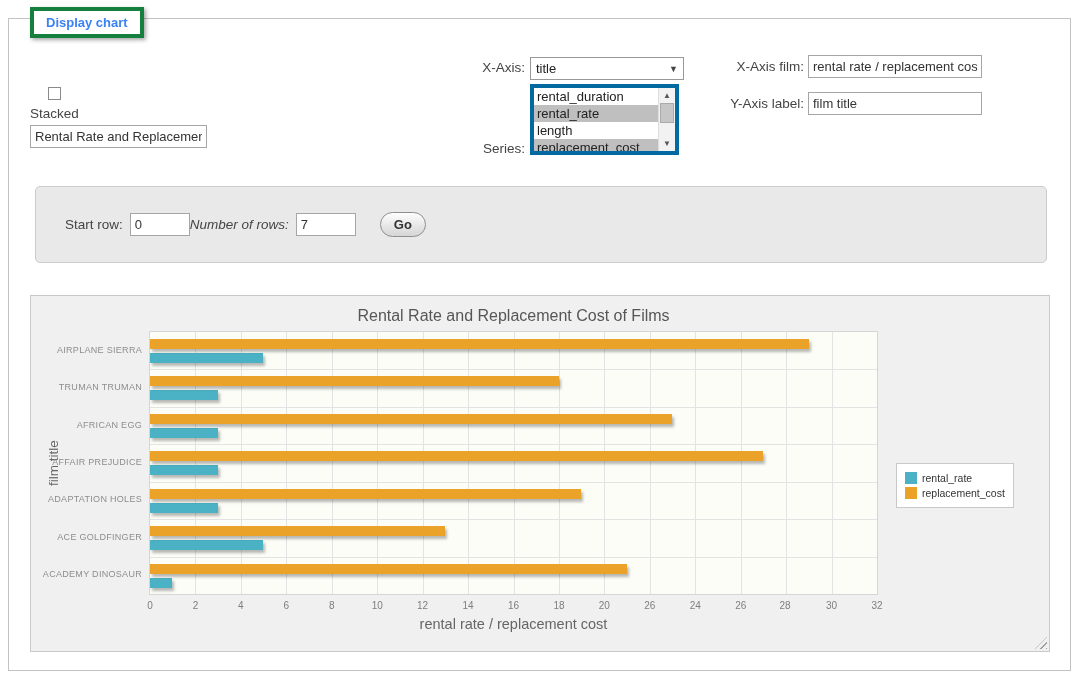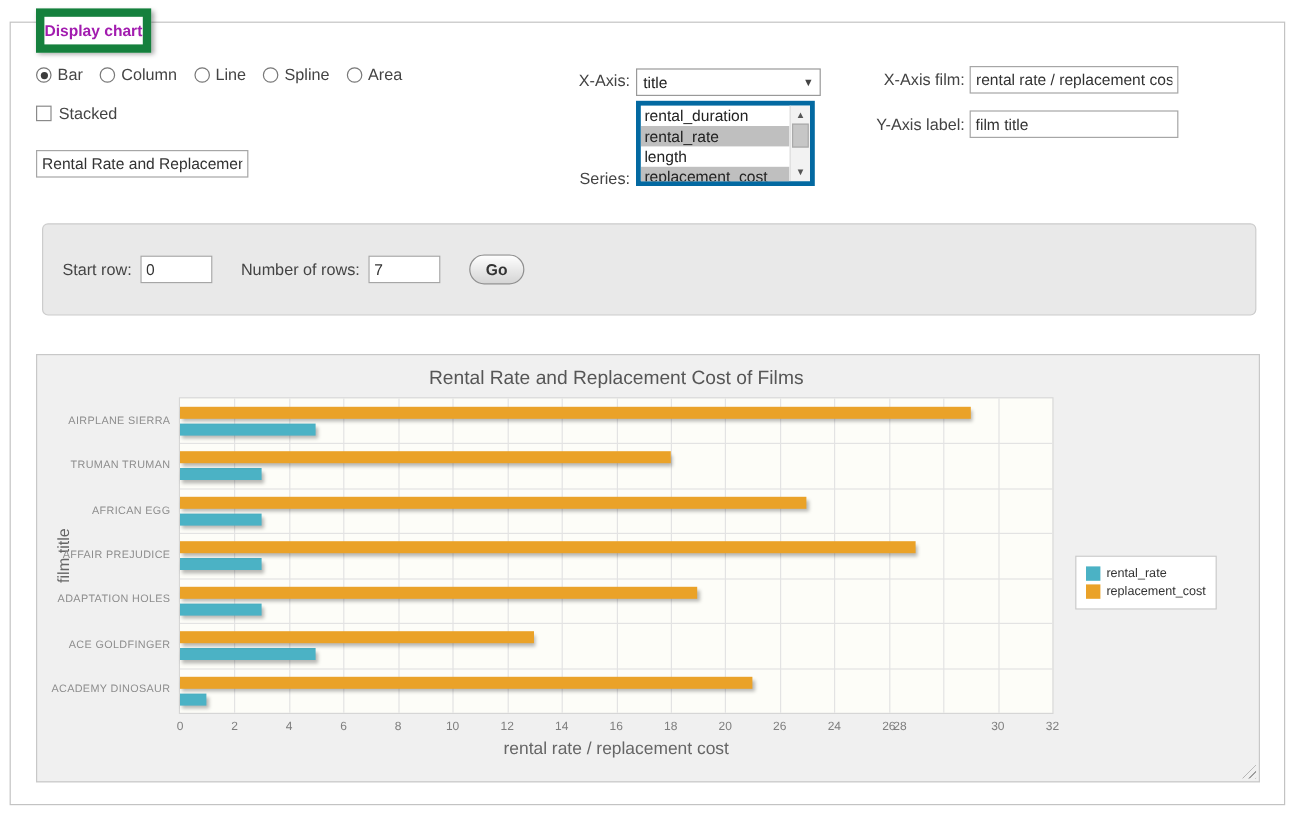"Display chart" .legend-box { border: 7px solid #15803d -> 4px solid #15803d; color: #a21caf -> #3b82f6; padding: 4px 0 -> 4px 12px }
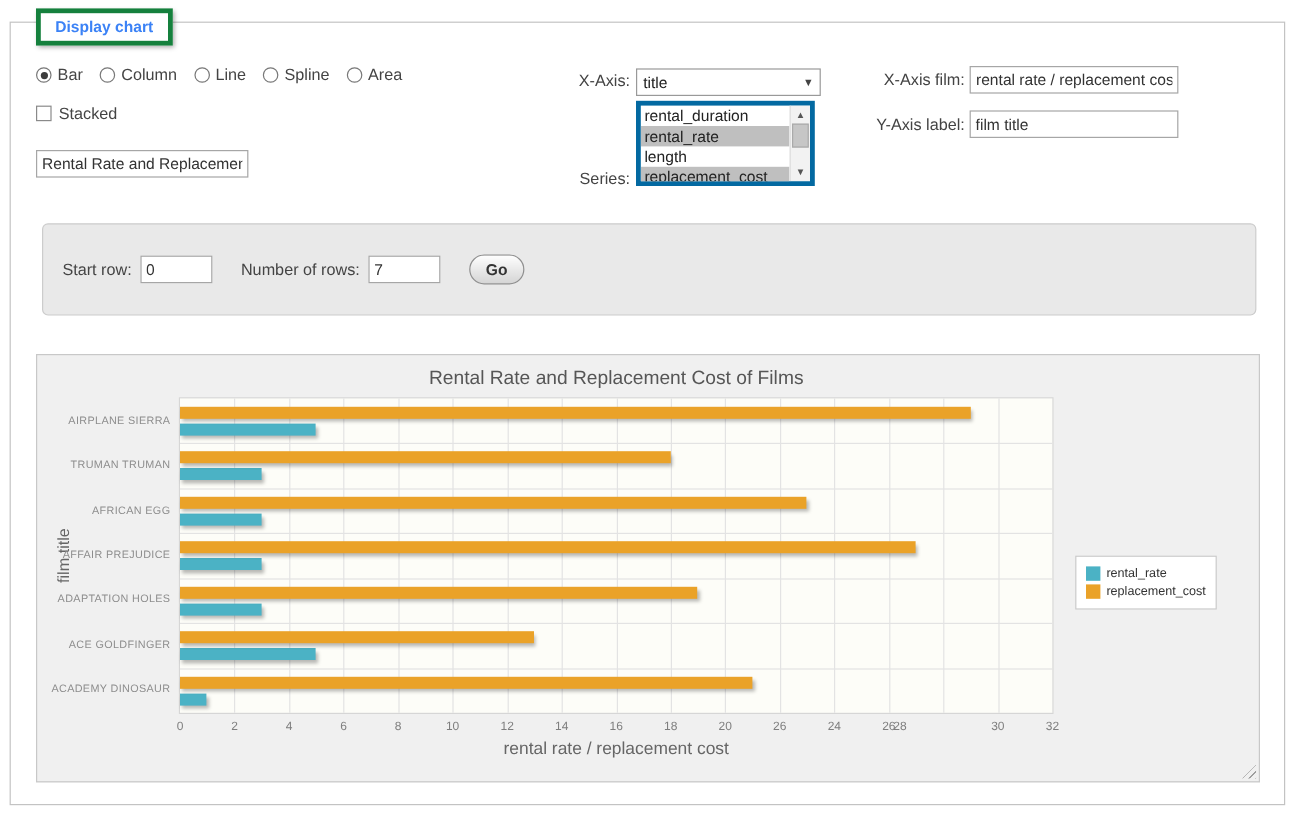"Bar" div.radio-row { html: <div> <label> <span></span> <span>Bar</span> </label> <label> <span></span> <span>Column</span> </label> <label> <span></span> <span>Line</span> </label> <label> <span></span> <span>Spline</span> </label> <label> <span></span> <span>Area</span> </label> </div> -> none }
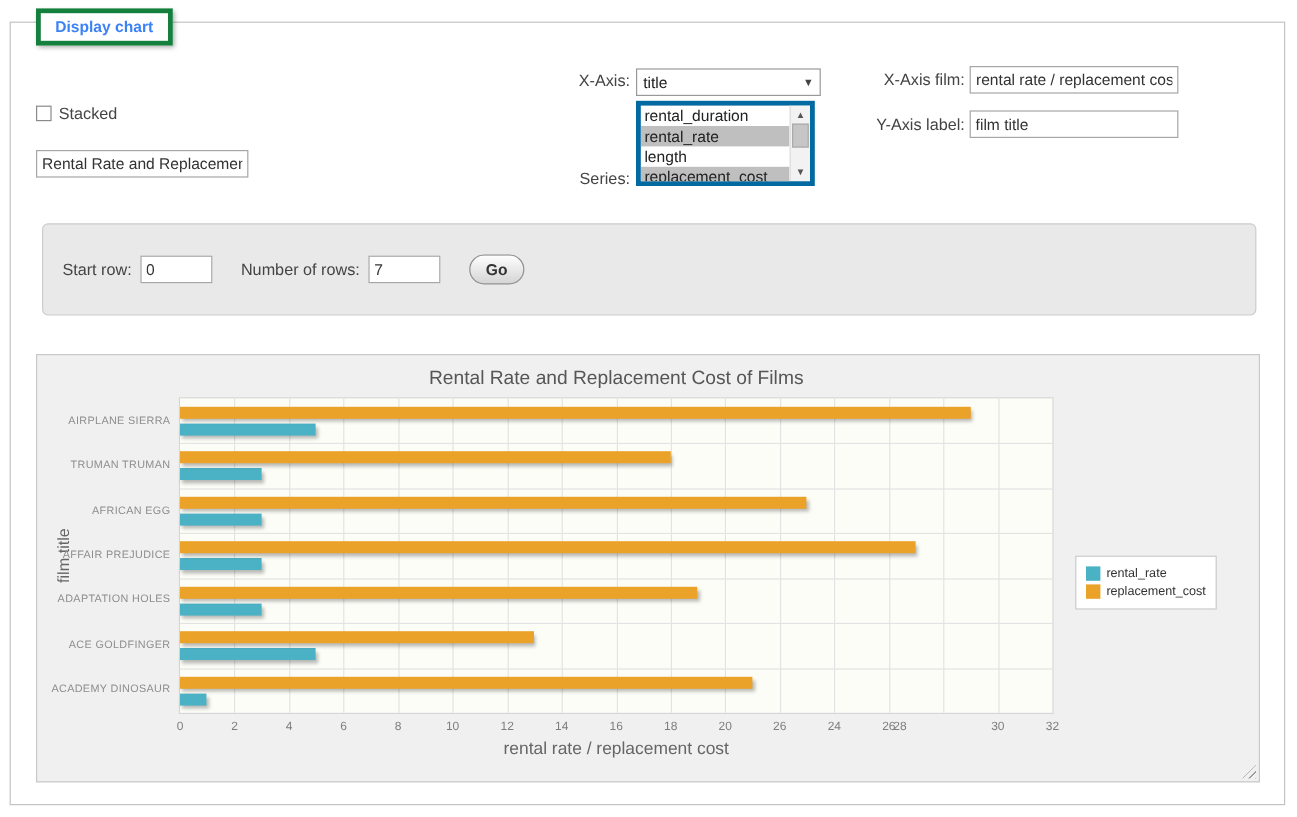"Stacked" .stacked-row { flex-direction: none -> column }
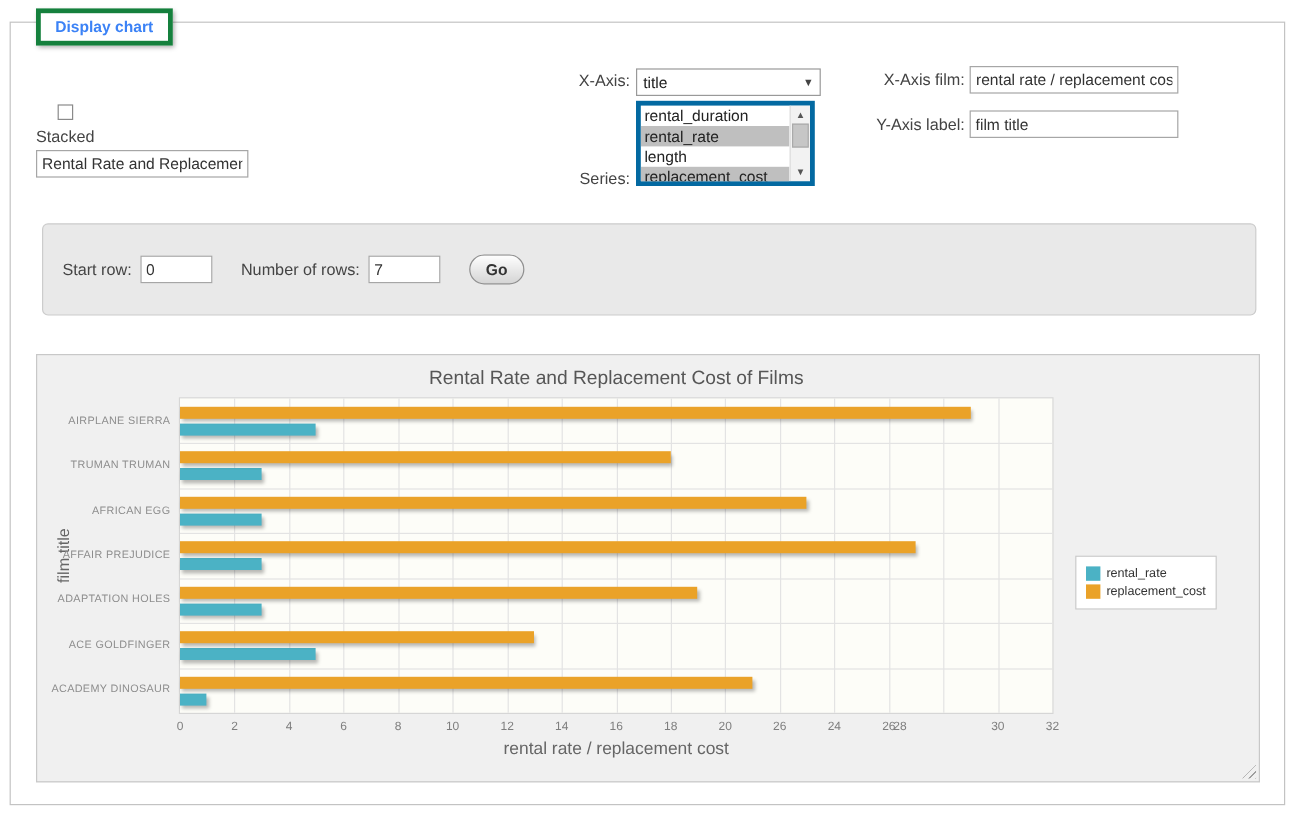"Start row:" .rows-panel { padding-left: 16px -> 29px }
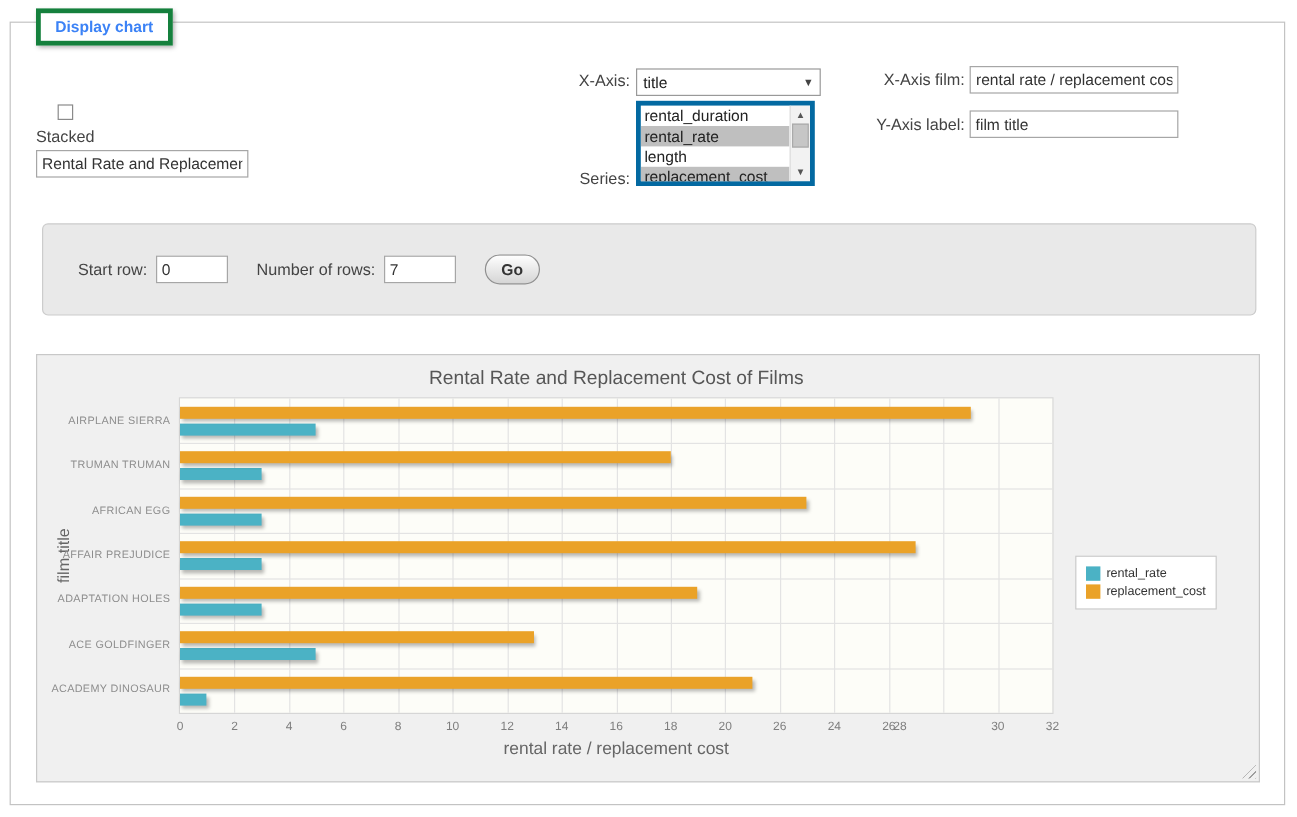"Number of rows:" .rp-lbl.gap { font-style: none -> italic; margin-left: 24px -> 0 }
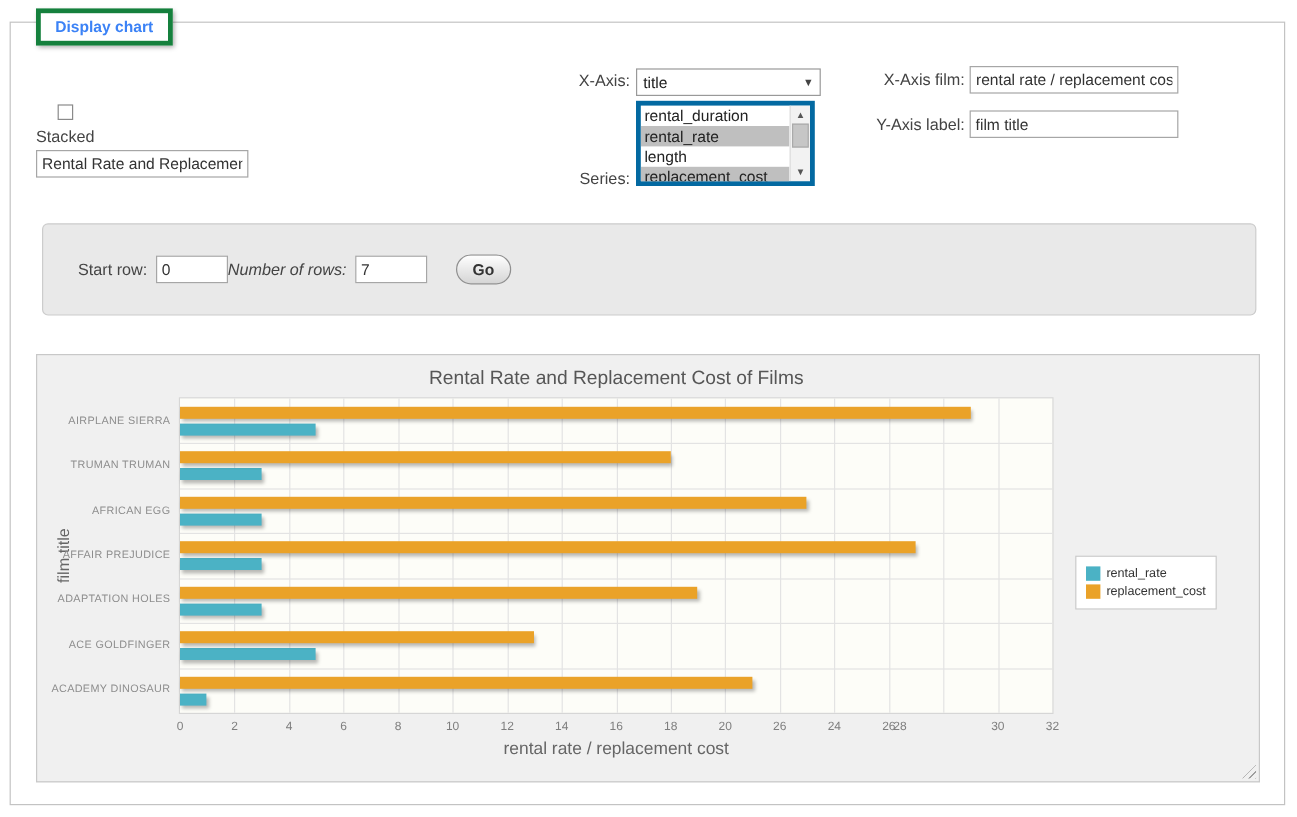"28" div.xtick { left: 580px -> 615px }
